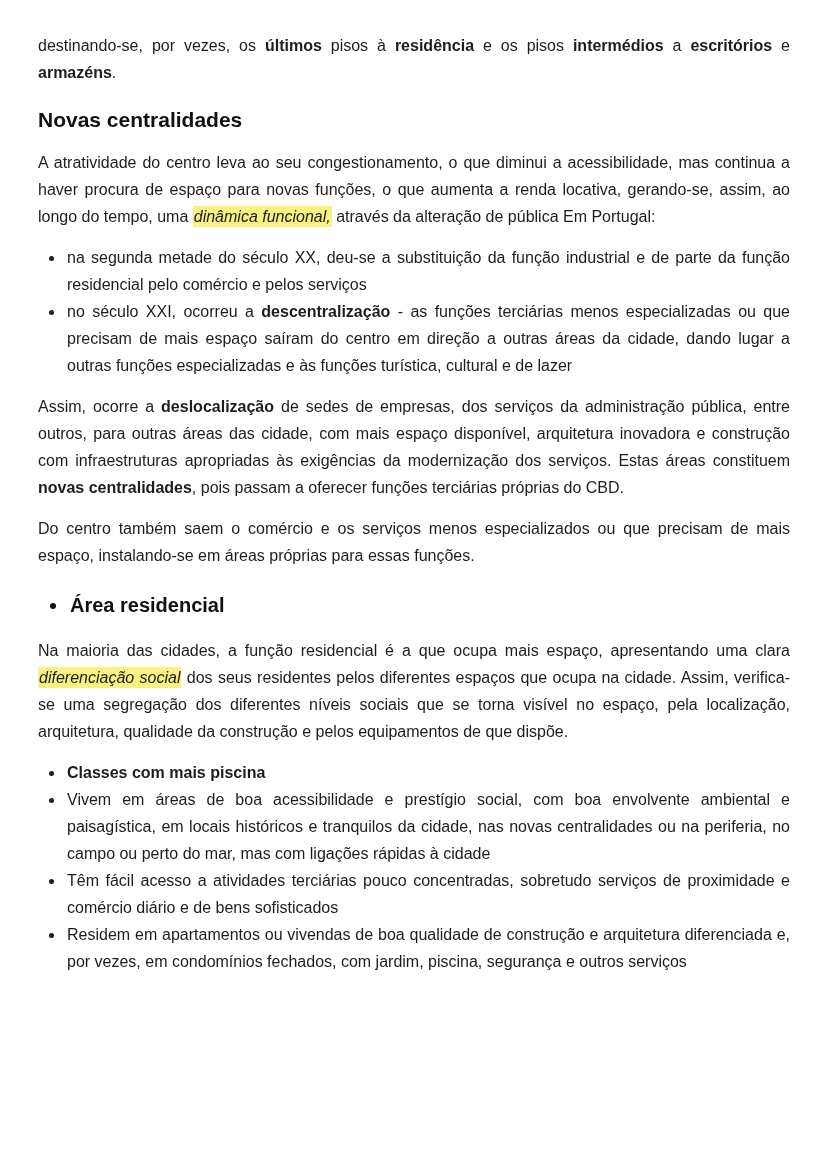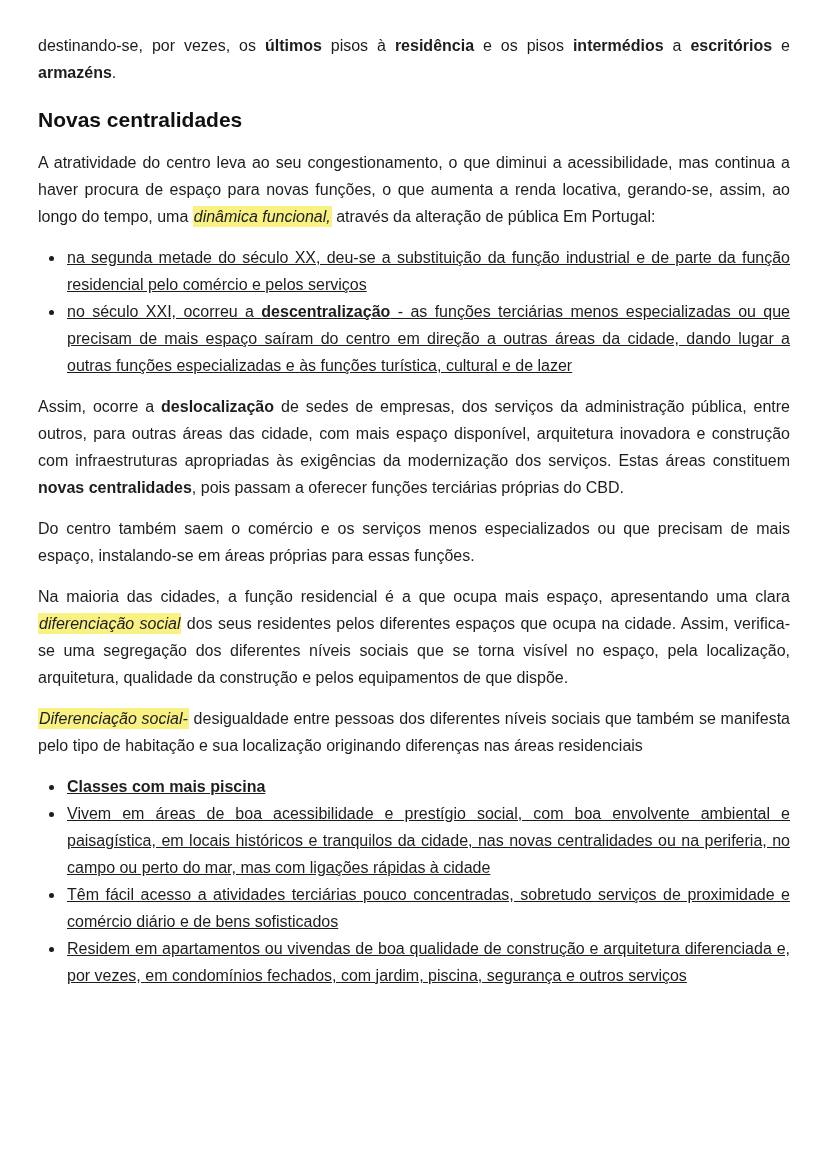"na segunda metade do século" ul.body-list > li { text-decoration: underline -> none }
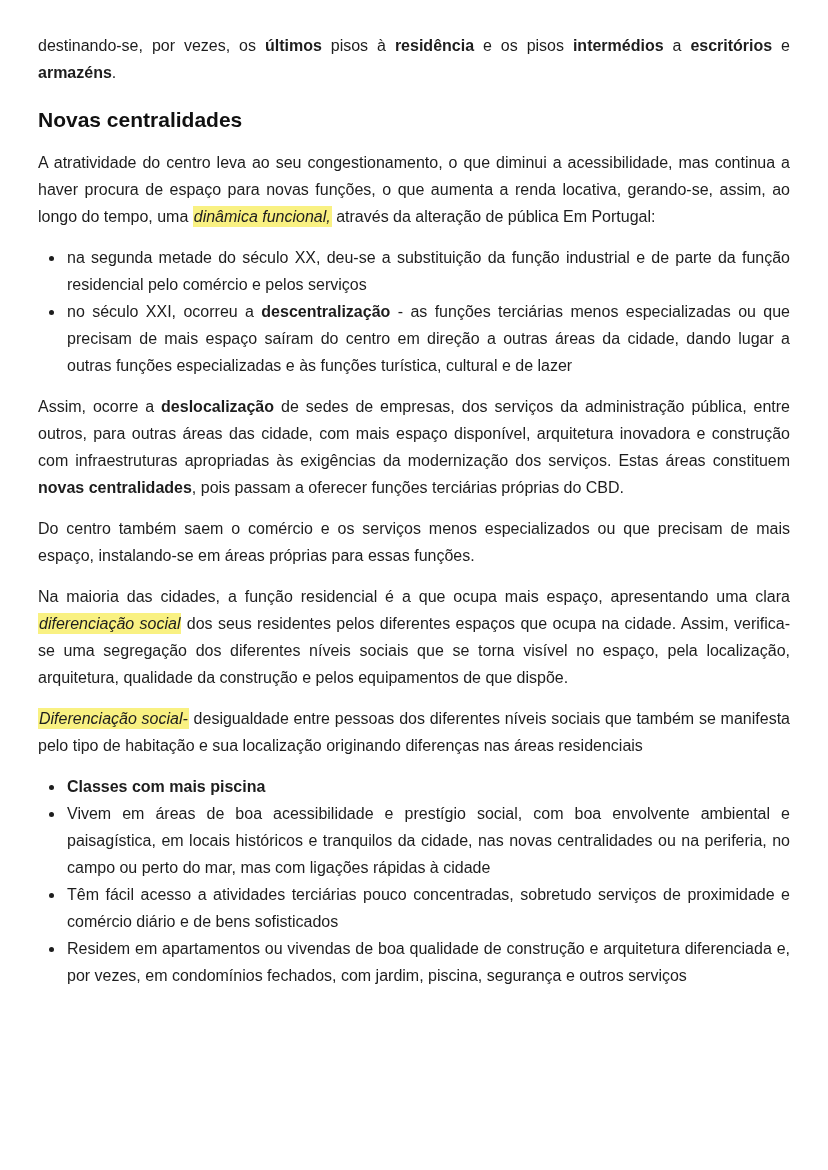"Área residencial" ul.heading-list { html: none -> <ul> <li>Área residencial</li> </ul> }
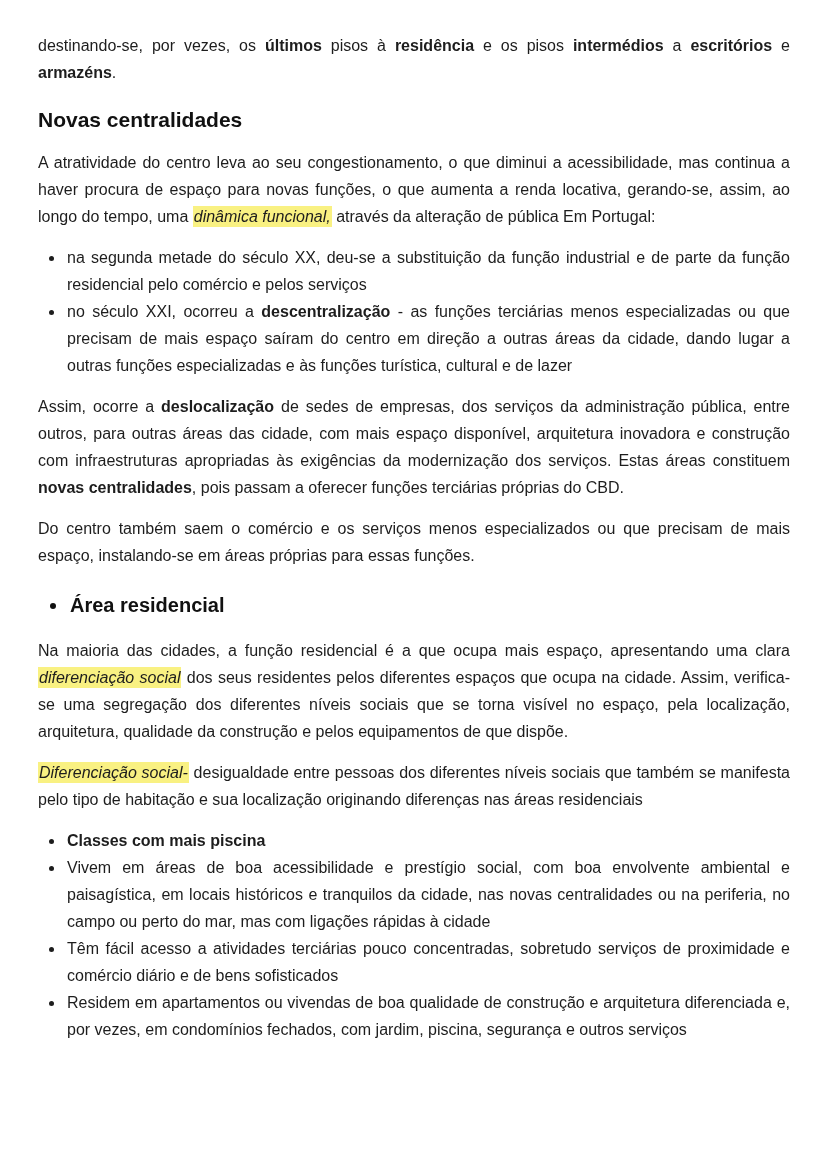"Diferenciação social- desigualdade entre" p { html: <p><span><mark>Diferenciação social-</mark></span><span> desigualdade entre pessoas dos diferentes níveis sociais que também se manifesta pelo tipo de habitação e sua localização originando diferenças nas áreas residenciais</span></p> -> none }
